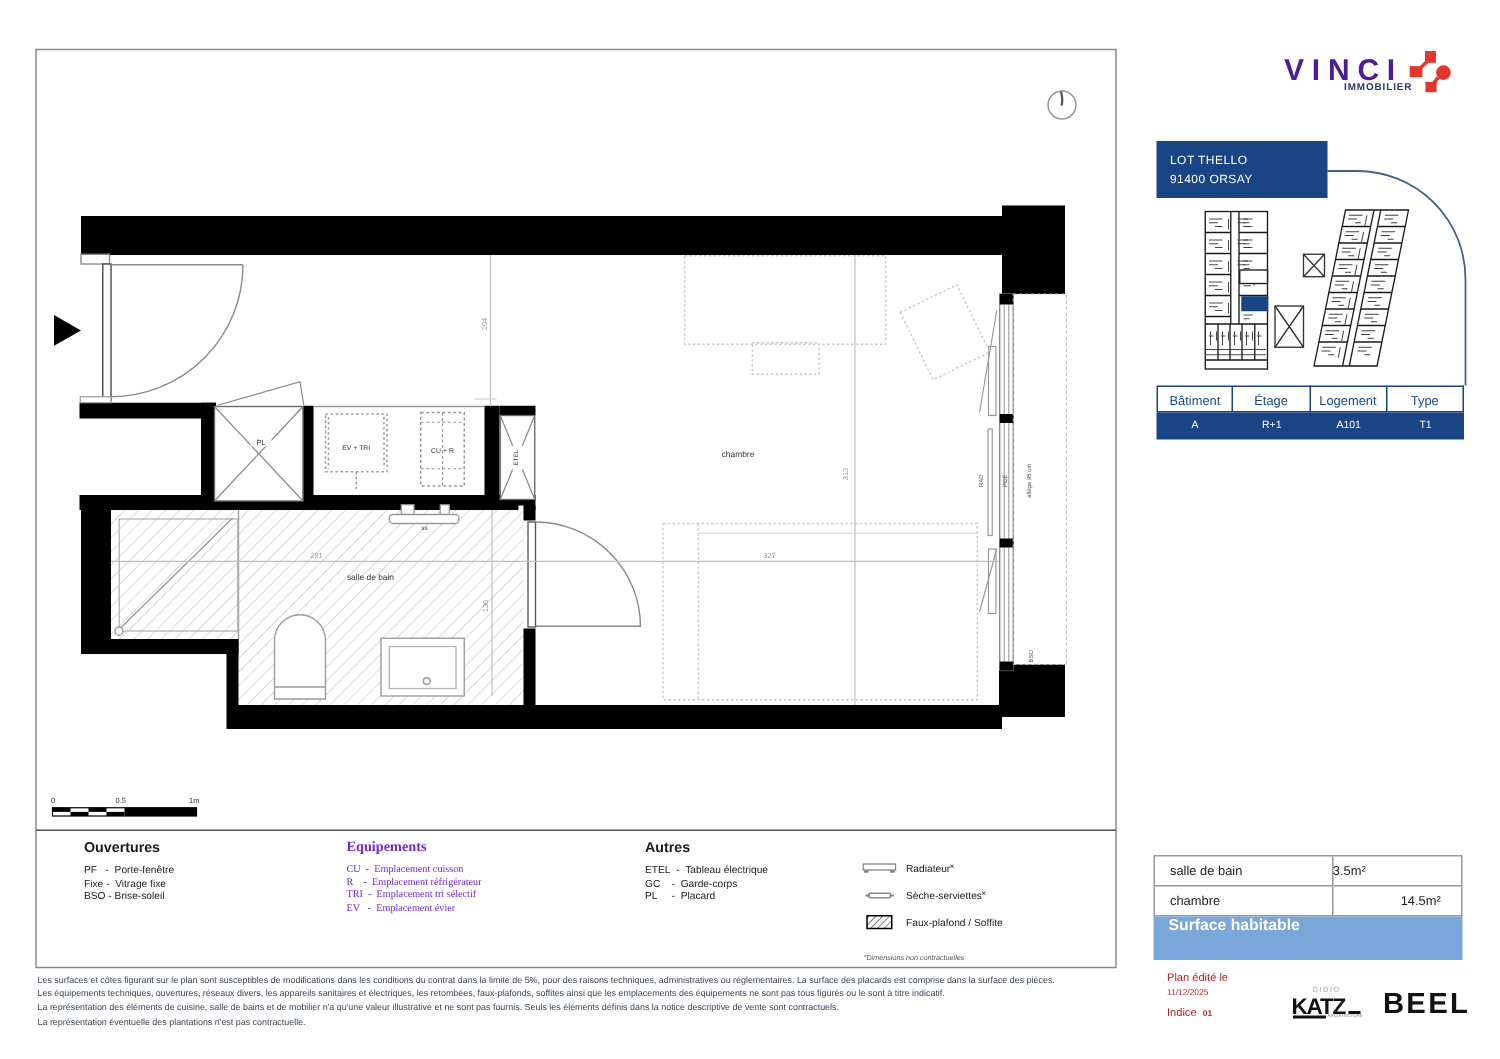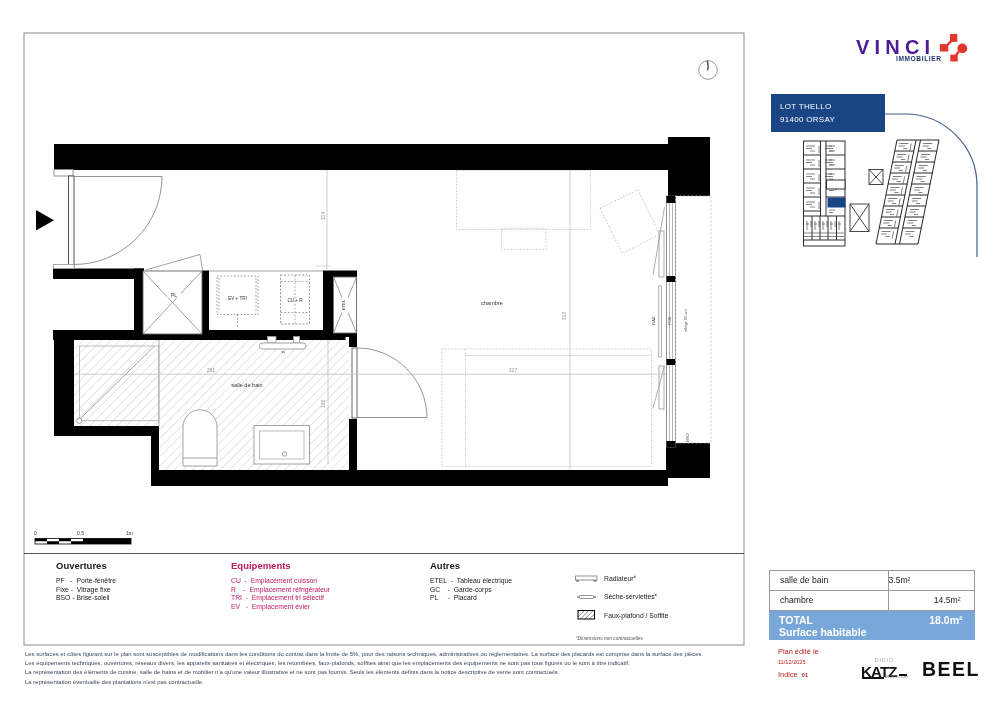"Bâtiment" div.abs { html: none -> <div> <div> <div>Bâtiment</div> <div>Étage</div> <div>Logement</div> <div>Type</div> </div> <div> <div>A</div> <div>R+1</div> <div>A101</div> <div>T1</div> </div> </div> }
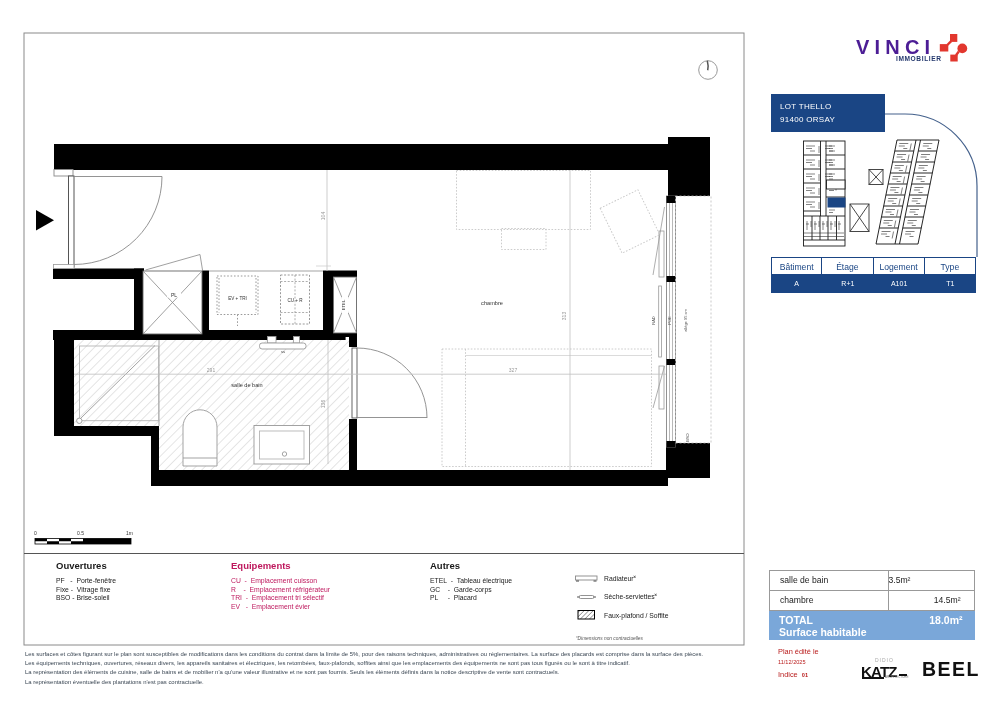"Equipements" div.abs { color: #be185d -> #6d28d9; font-family: none -> Liberation Serif, serif }
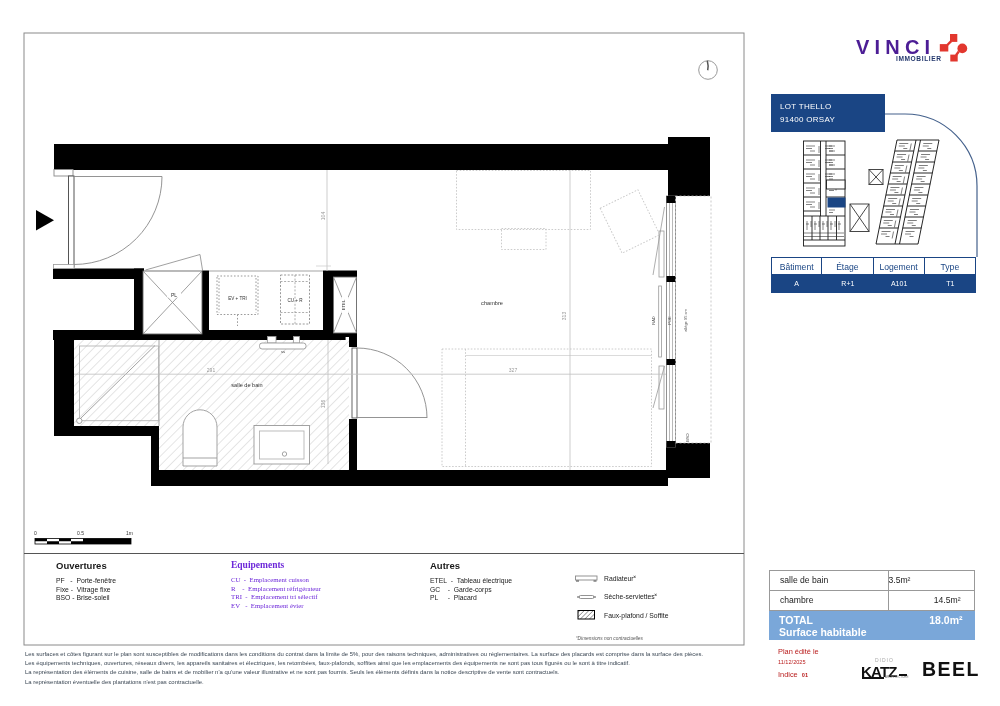"TOTAL" div { html: <div> <div>TOTAL</div> <div>18.0m²</div> </div> -> none }
